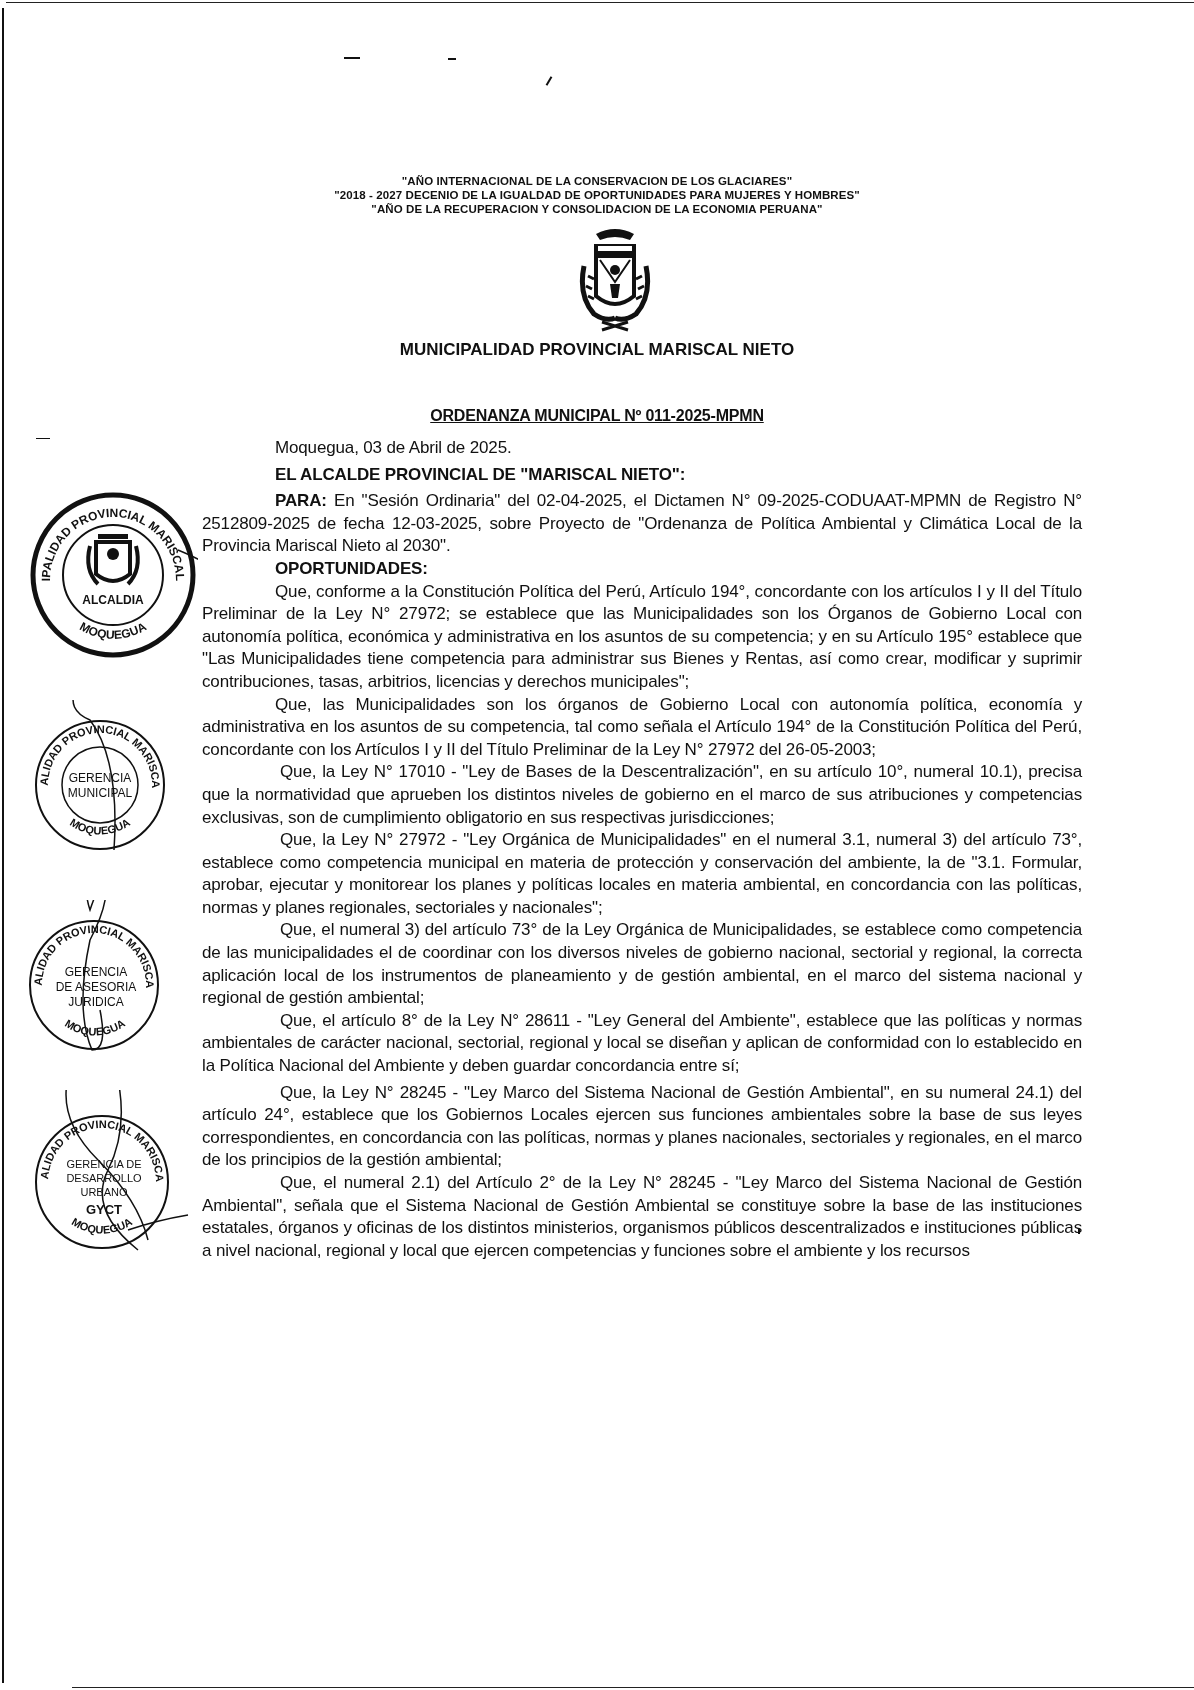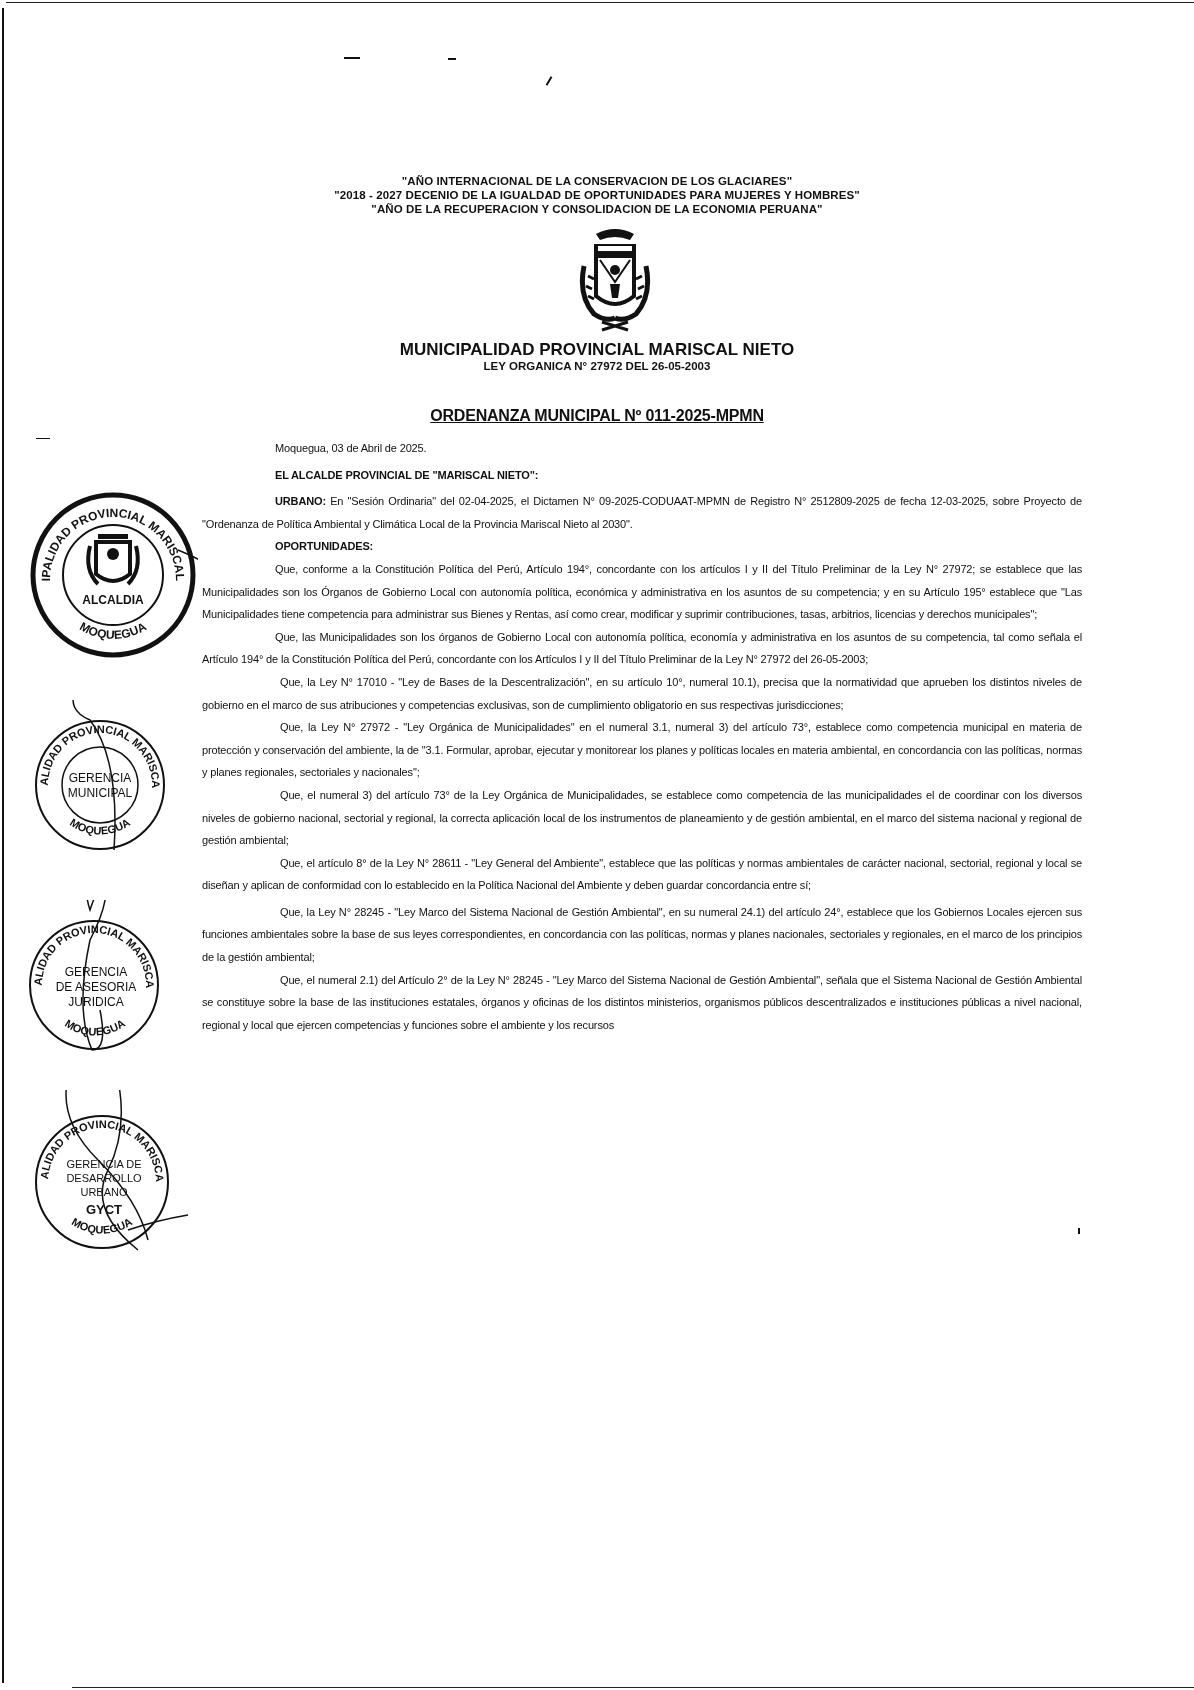"LEY ORGANICA N° 27972 DEL" div.org-law { html: <div>LEY ORGANICA N° 27972 DEL 26-05-2003</div> -> none }
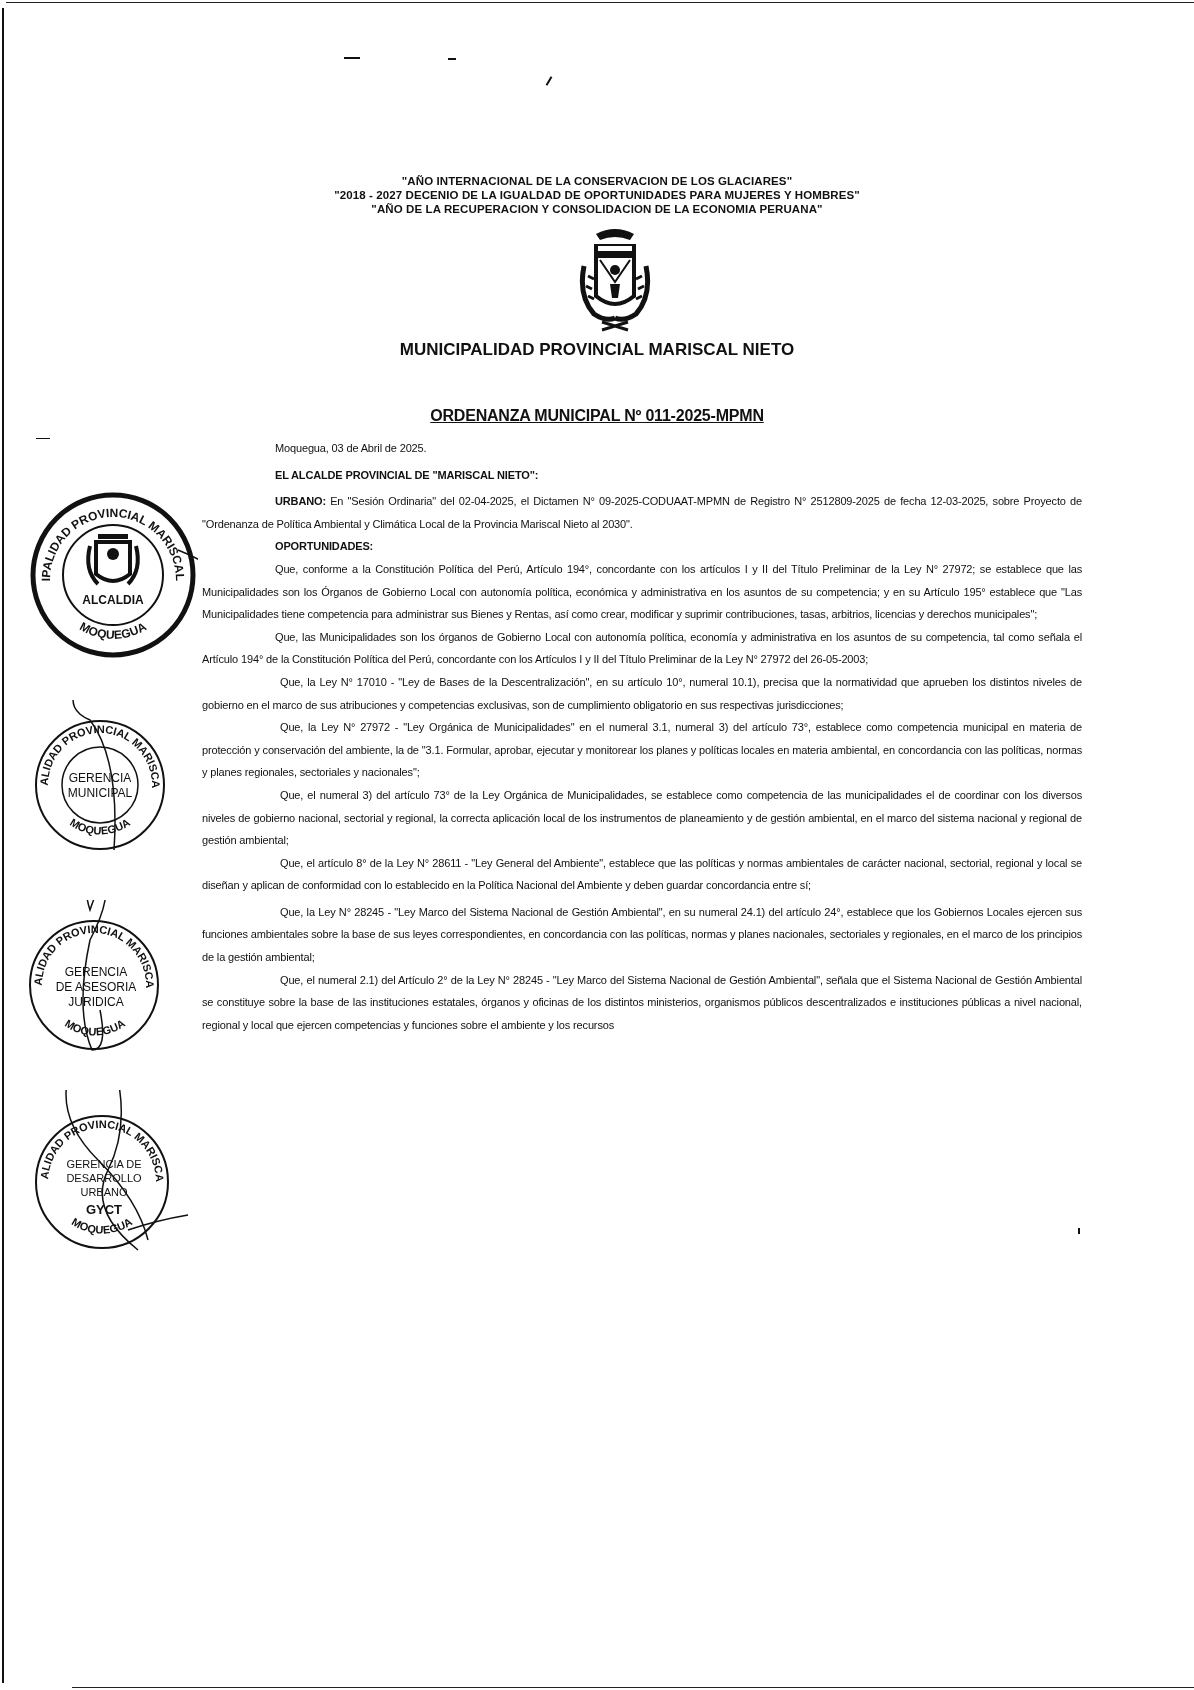"Moquegua, 03 de Abril de" .body-text { font-size: 11px -> 17px }
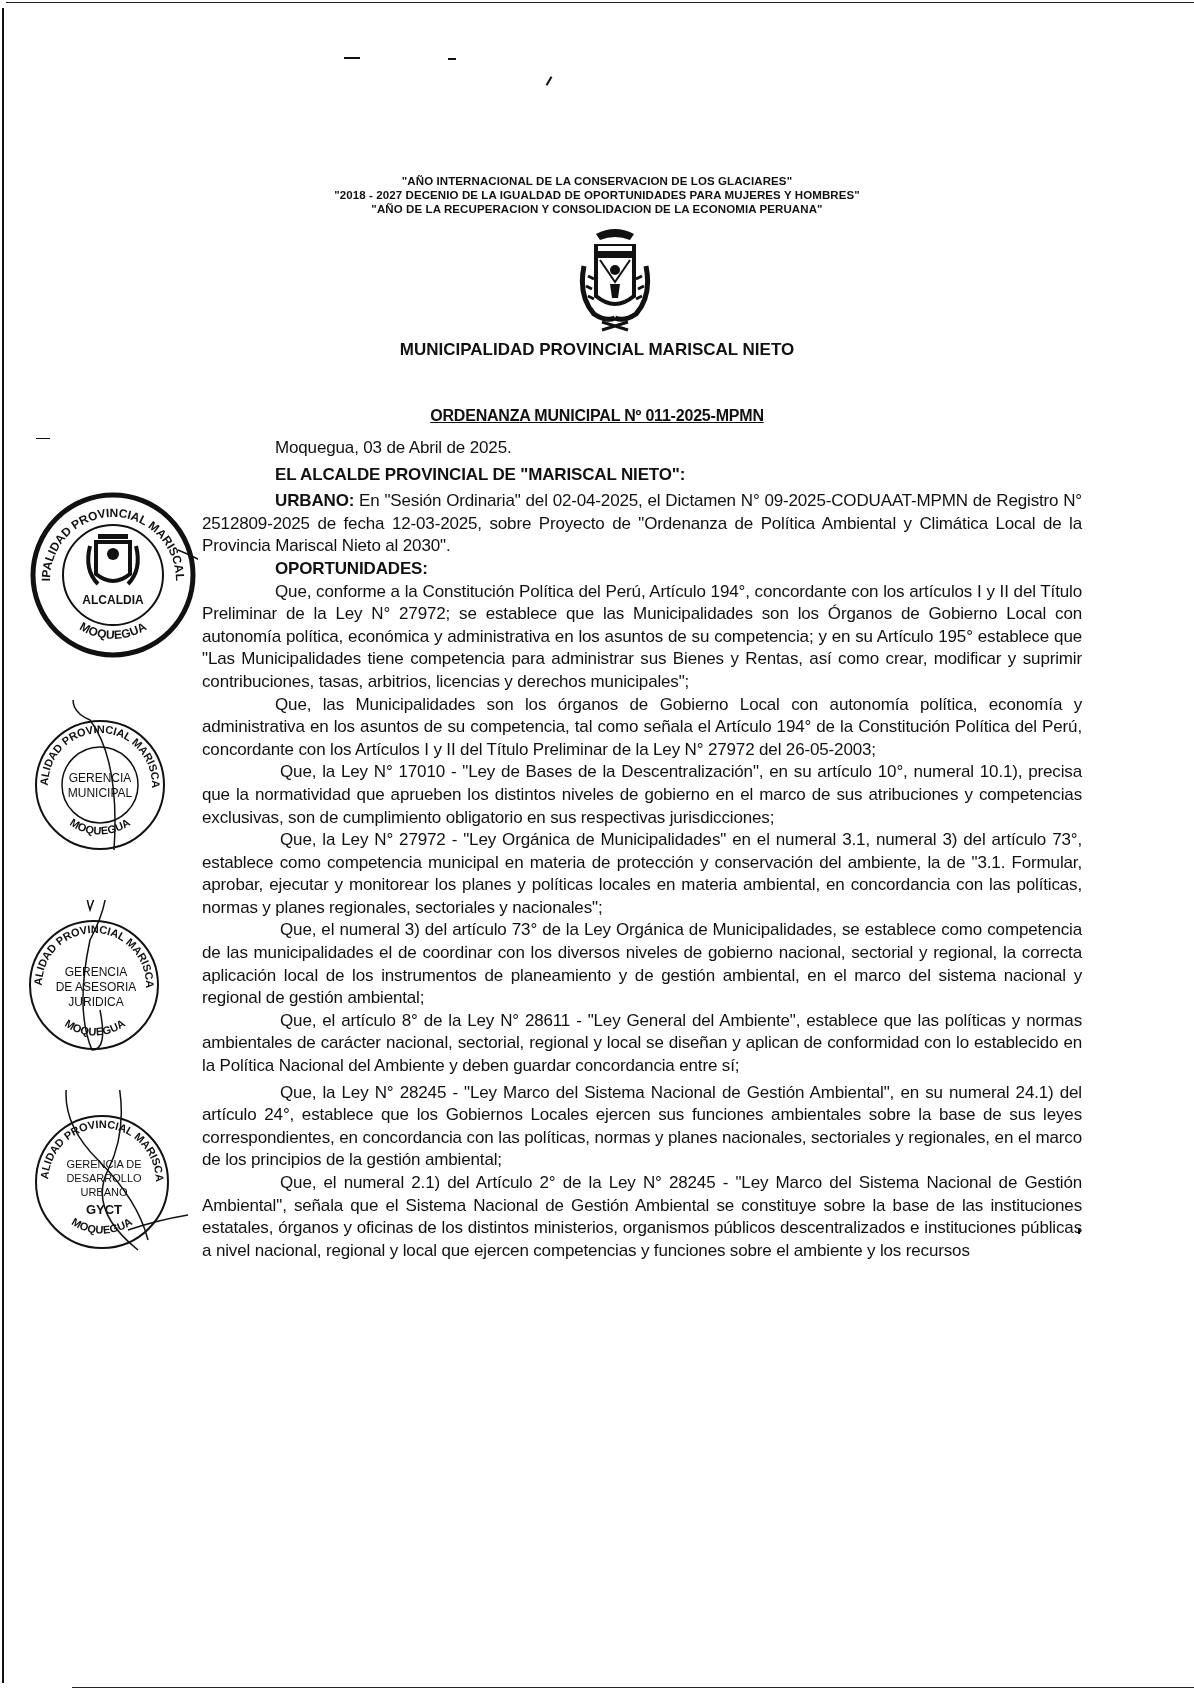"URBANO:" span.bold { text: URBANO -> PARA }
